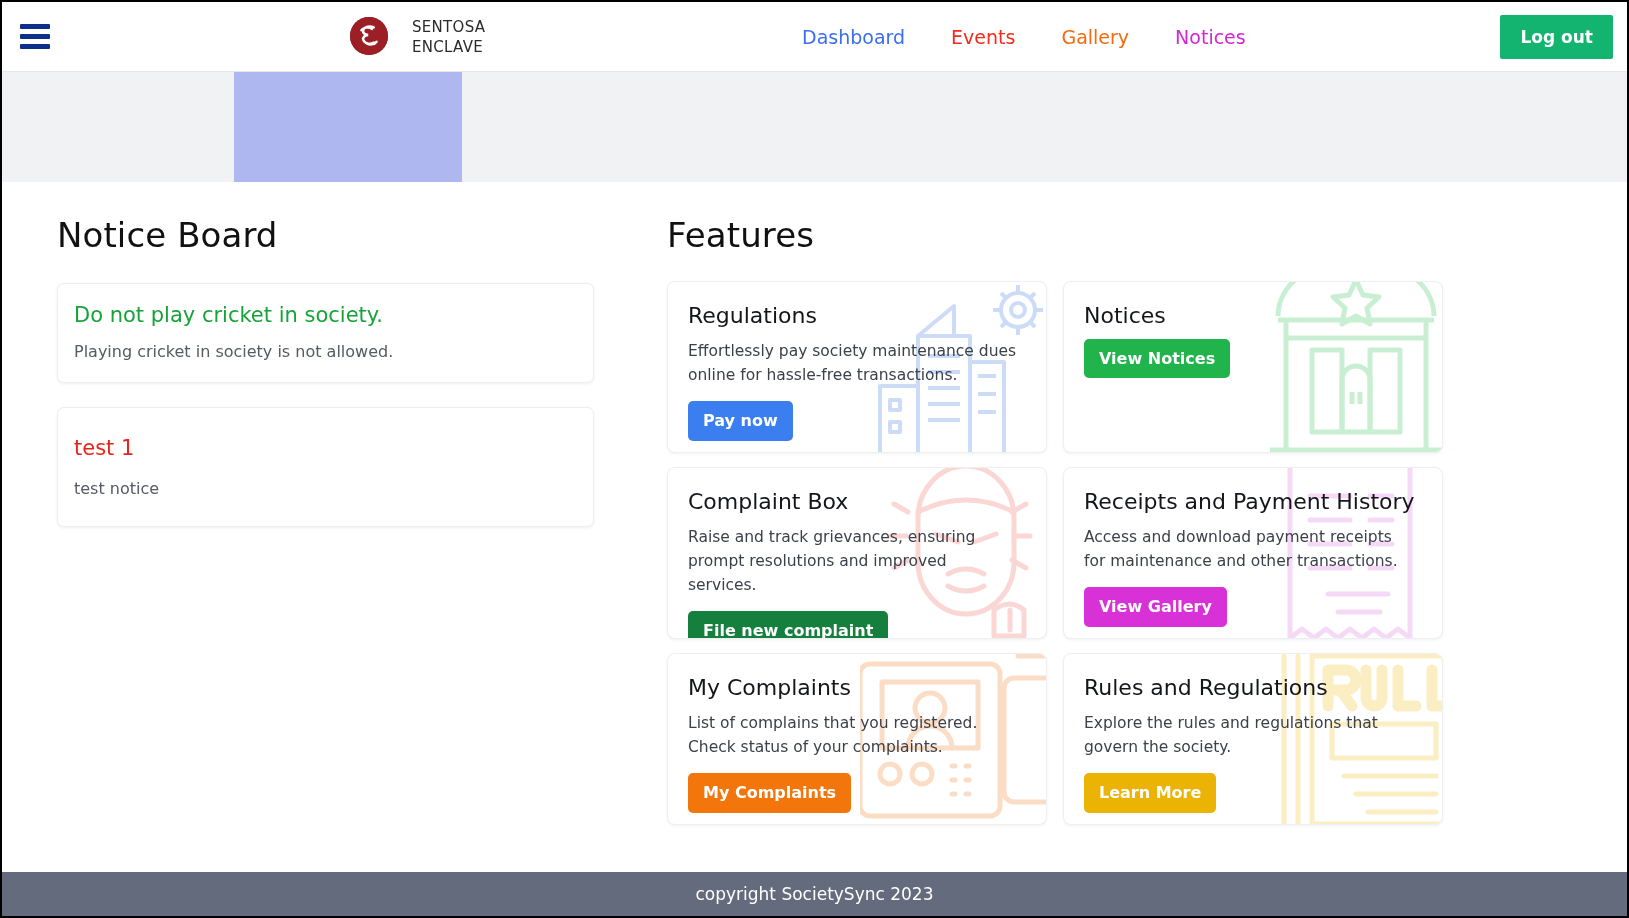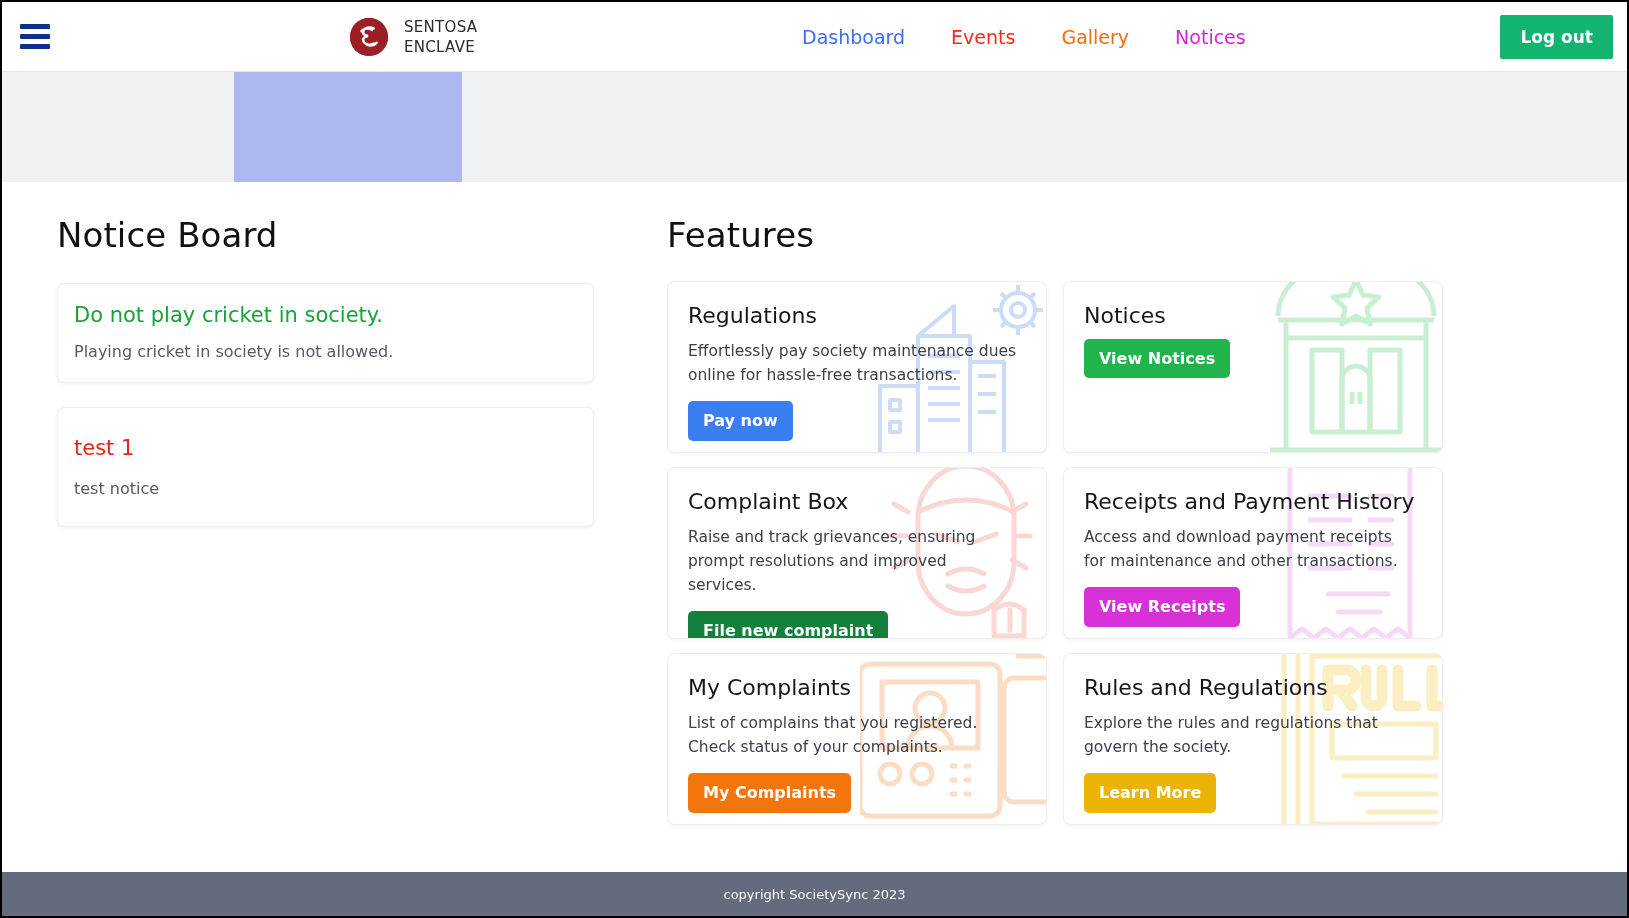"SENTOSA" .brand { align-items: center -> flex-start; gap: 16px -> 24px }
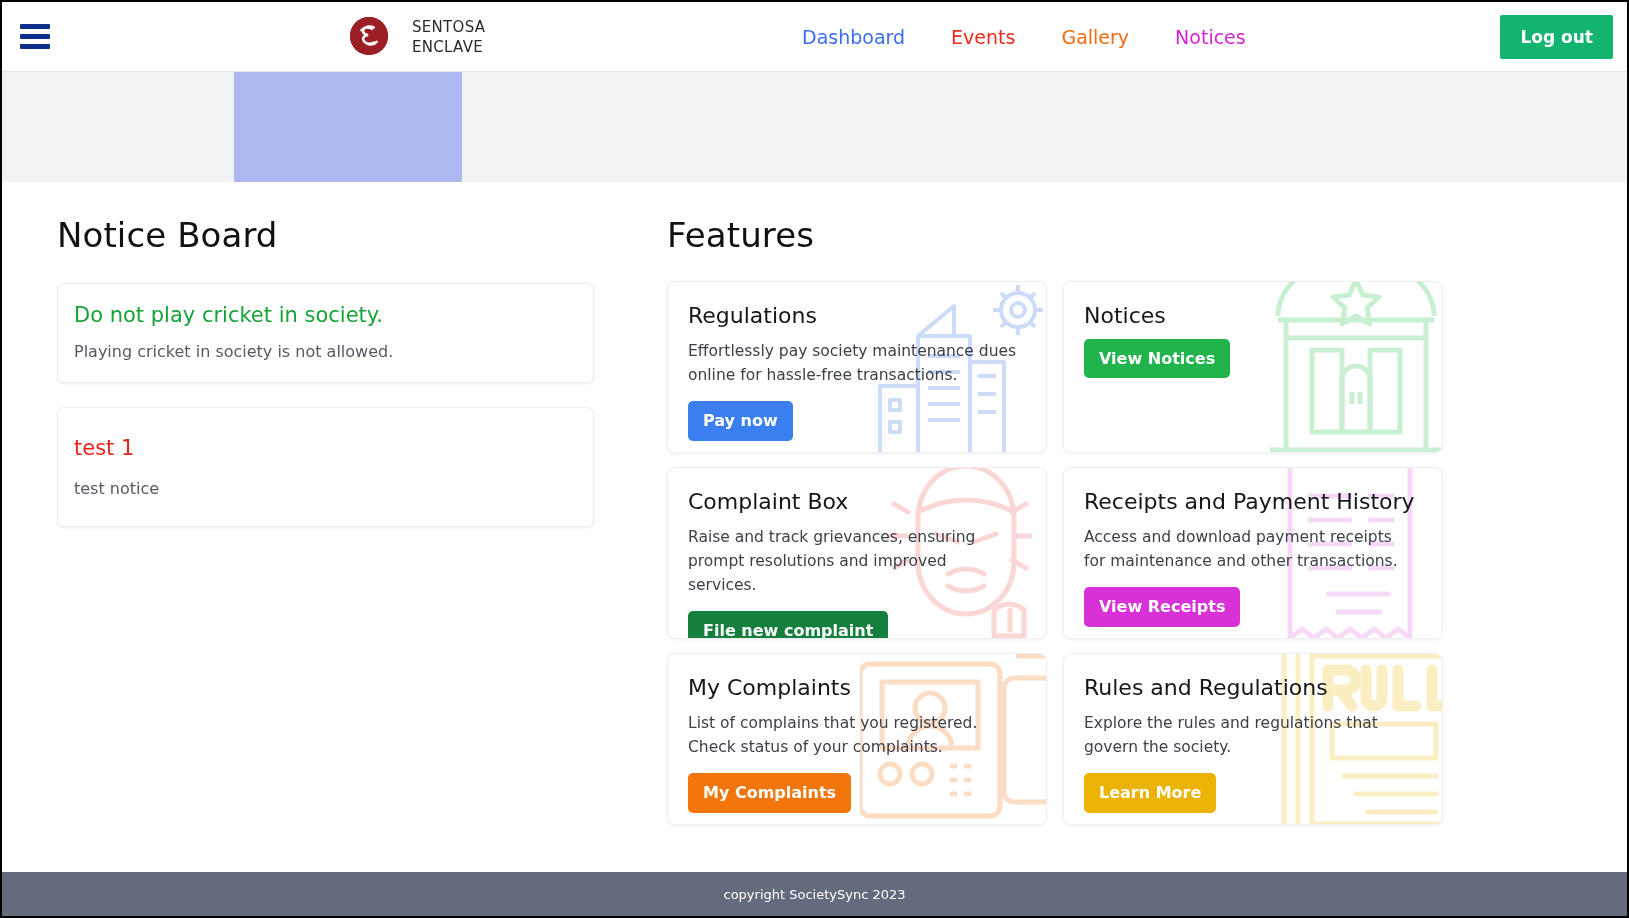"View Receipts" button.feature-btn { text: Receipts -> Gallery }
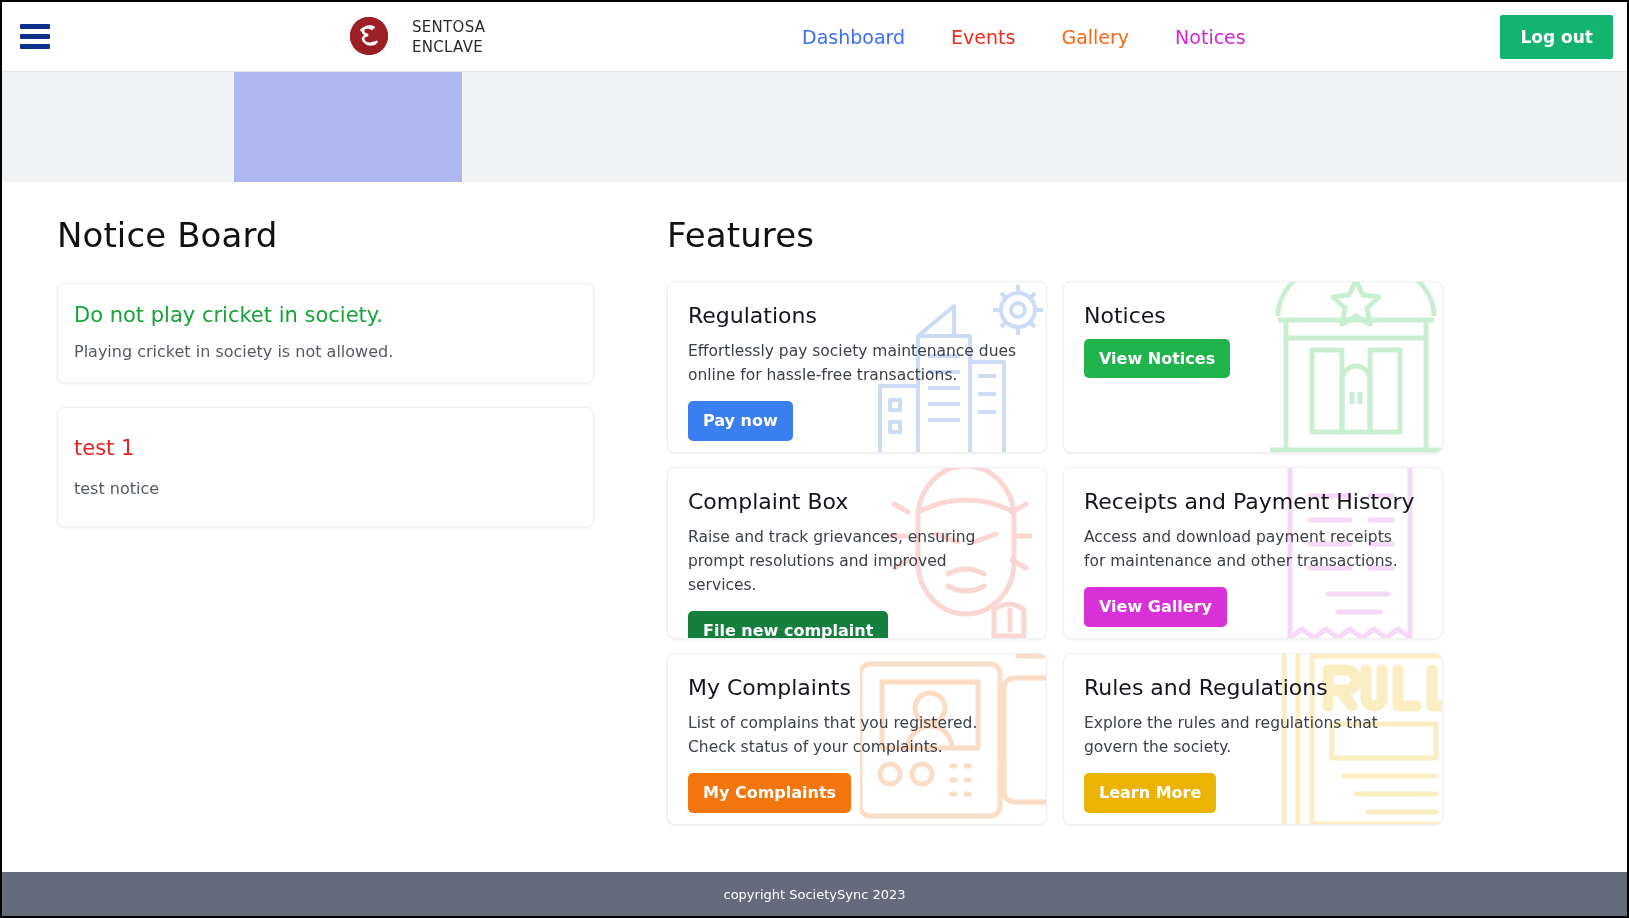"copyright SocietySync 2023" .footer-text { font-size: 13px -> 17px }
